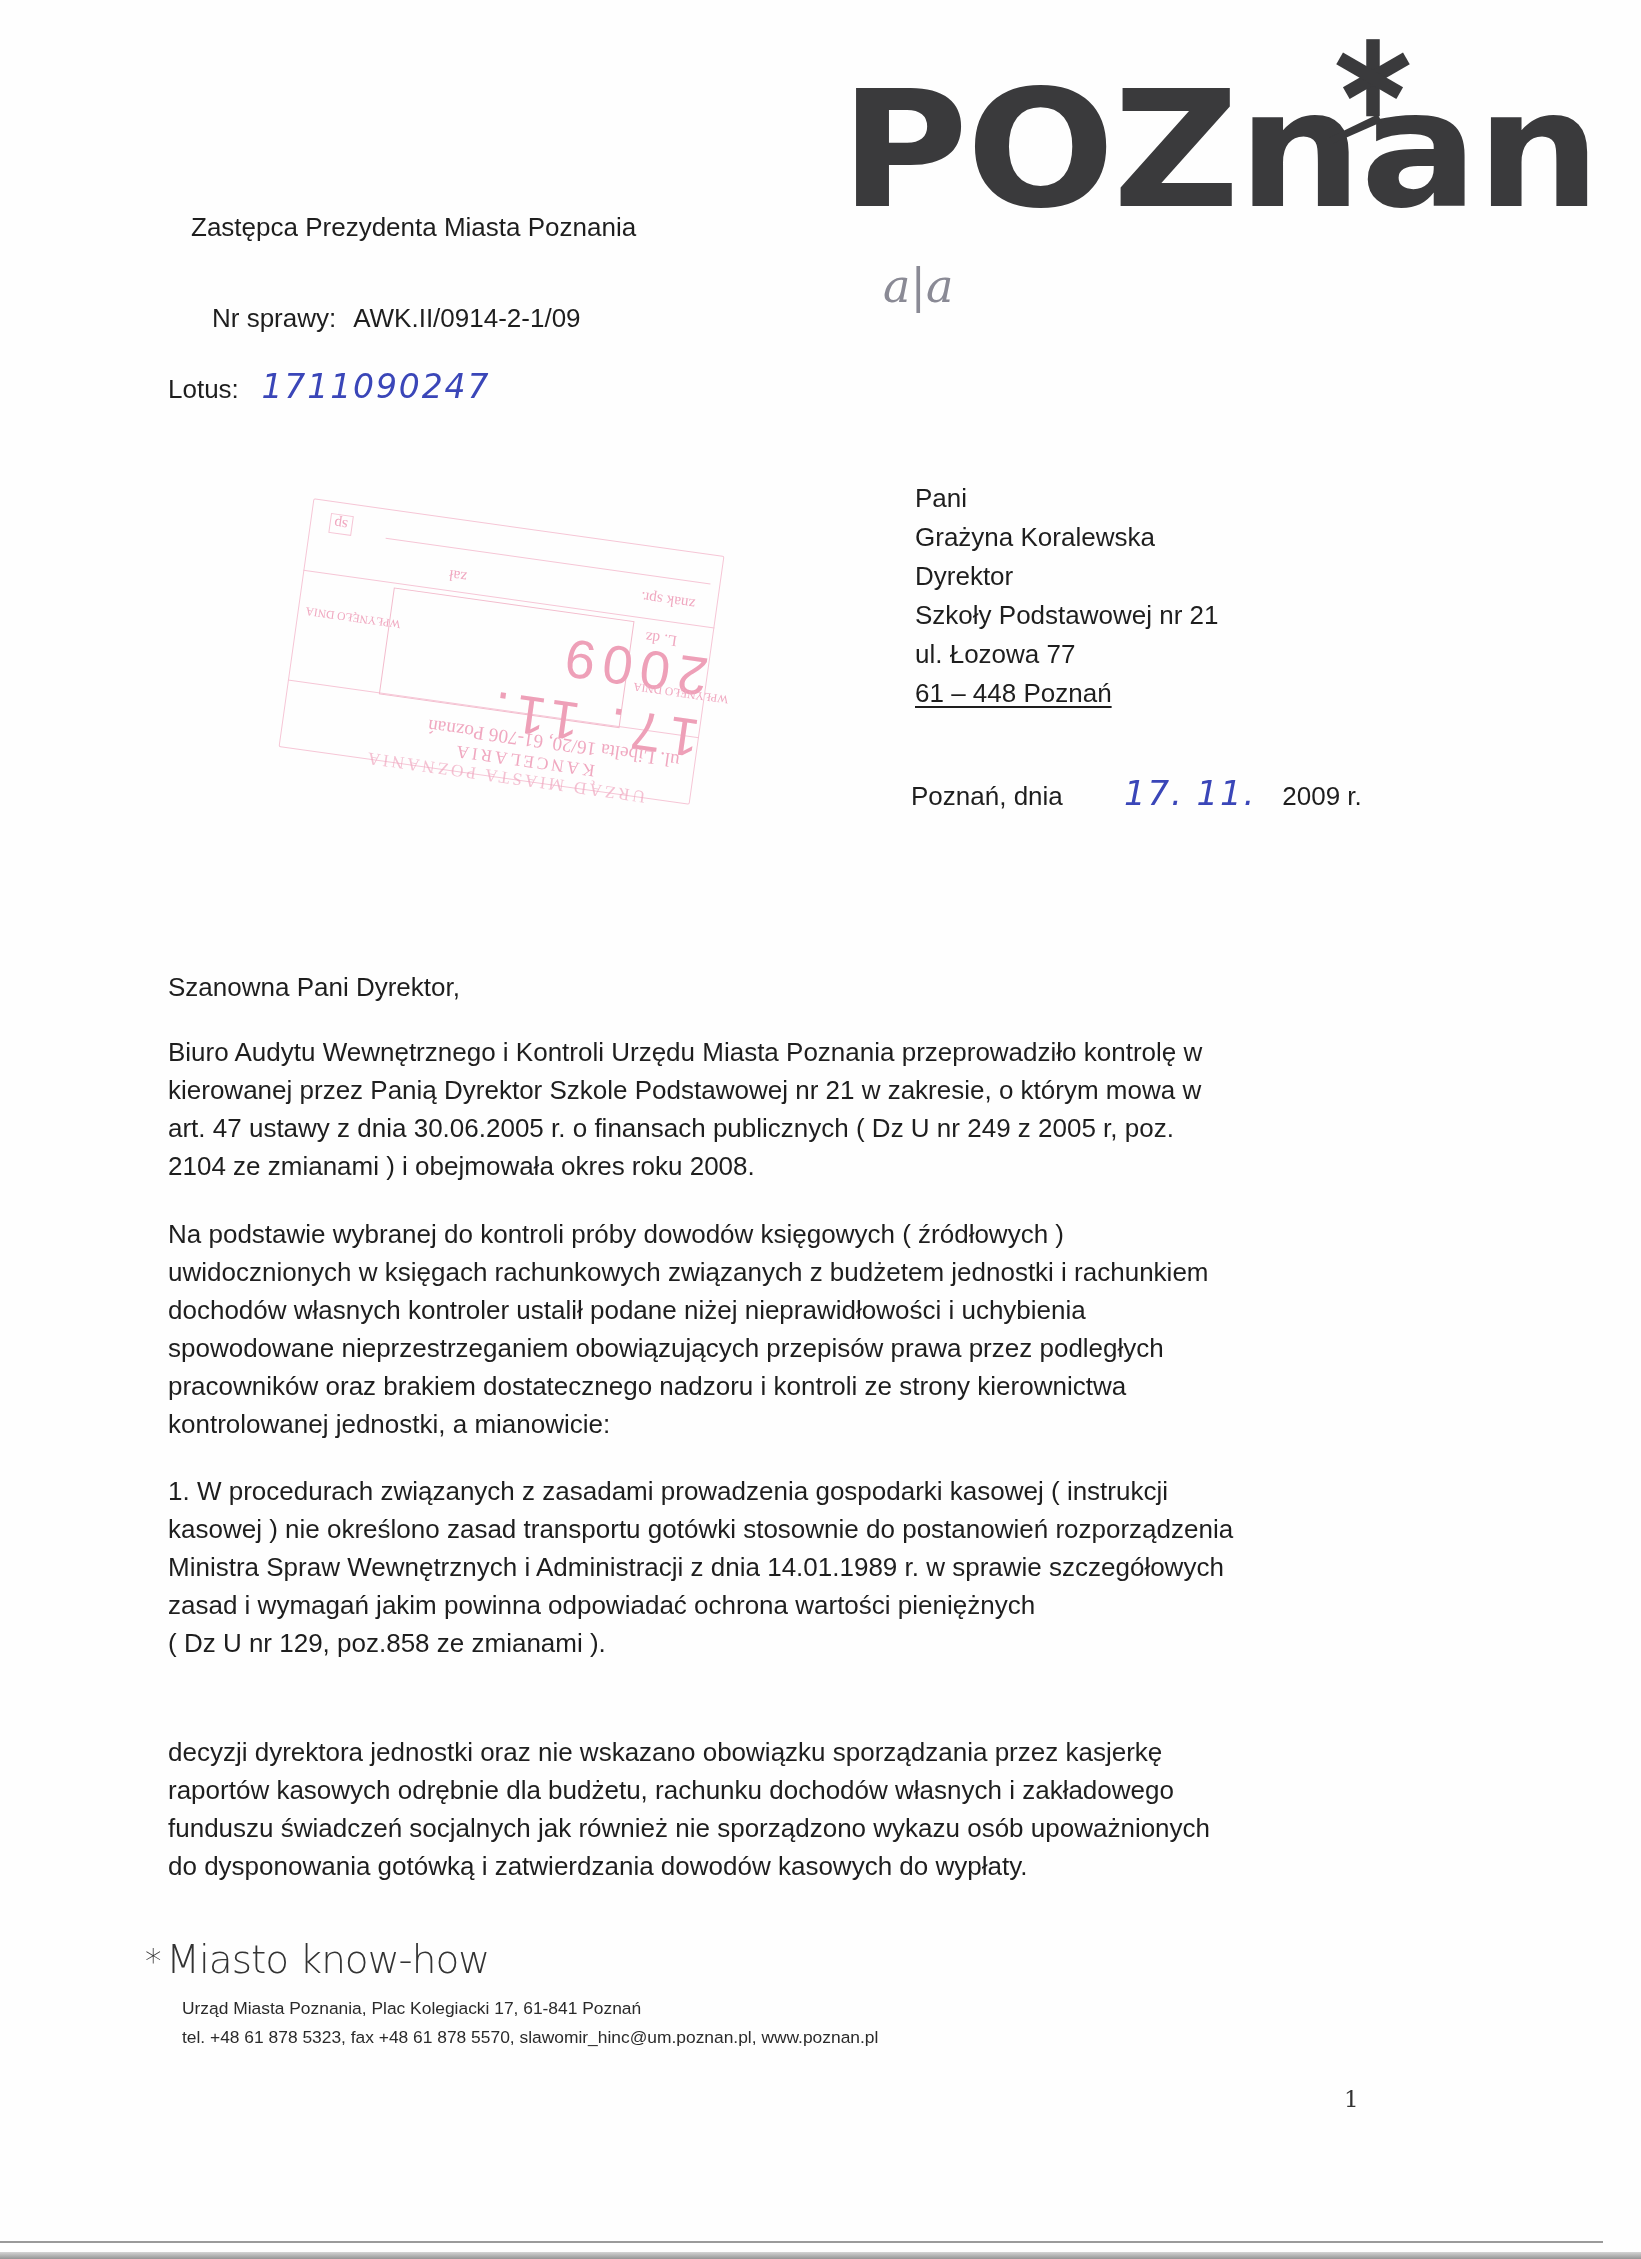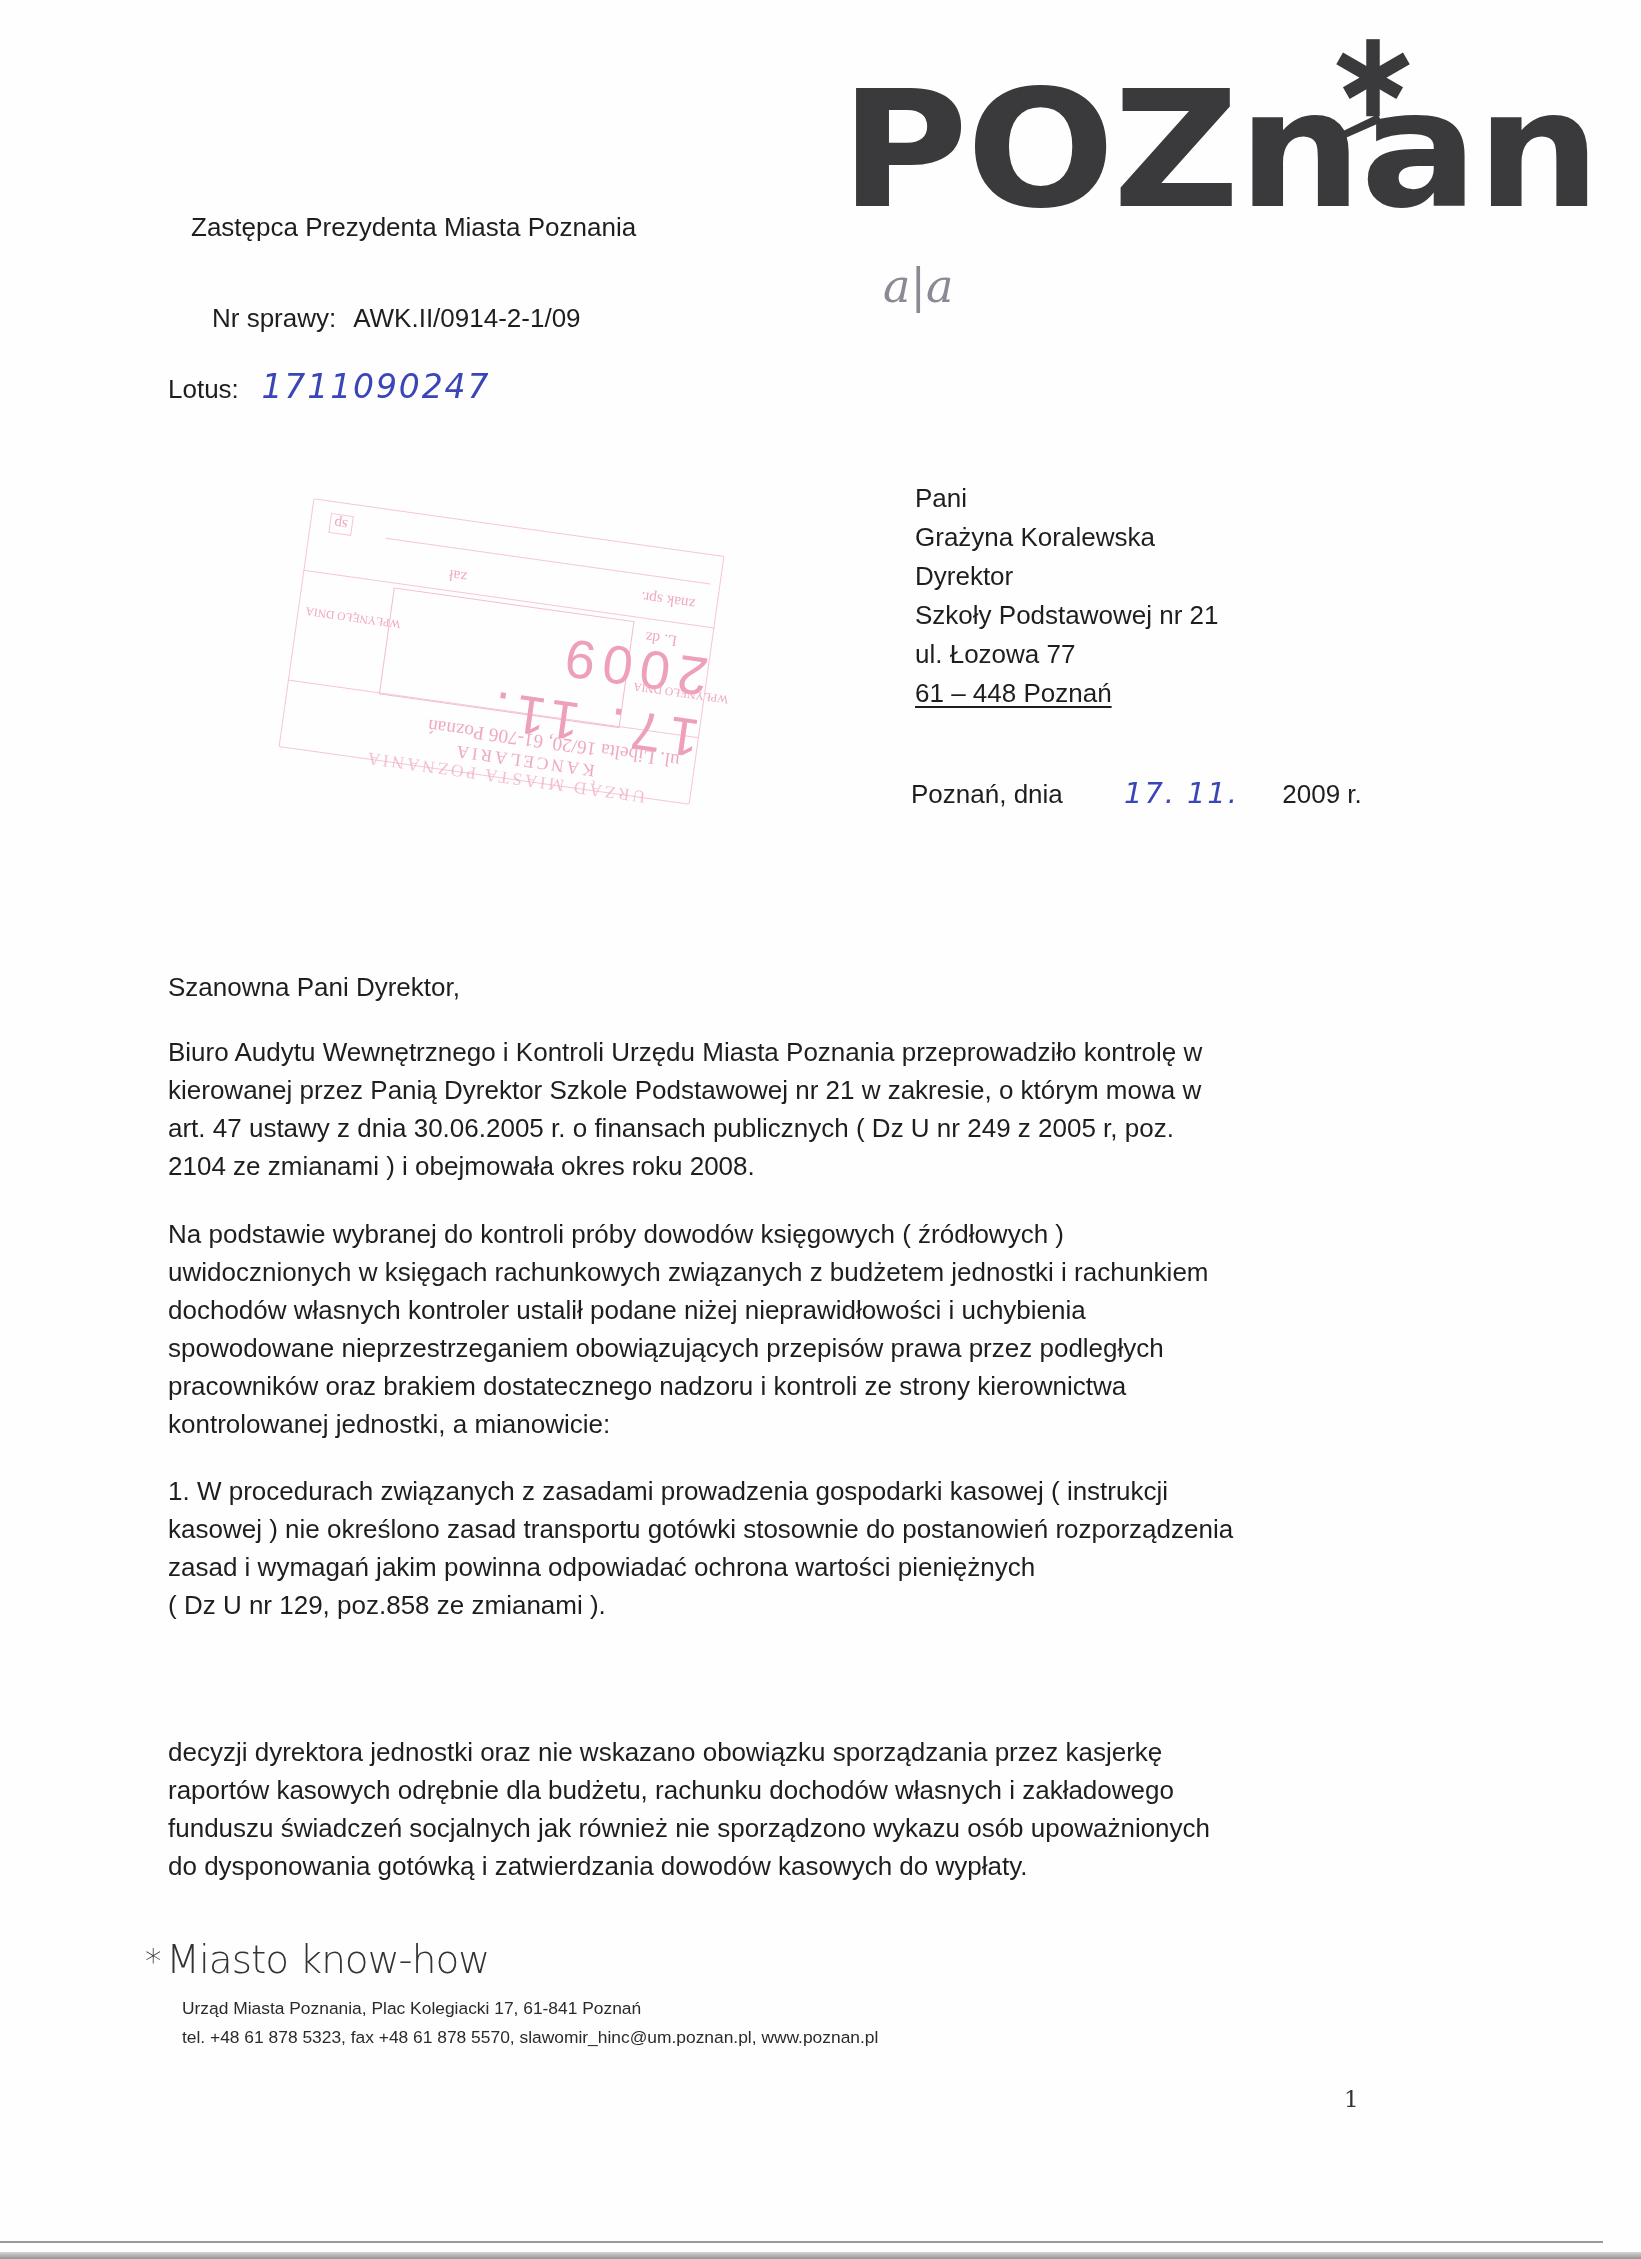"17. 11." span.hand { font-size: 29px -> 34px }
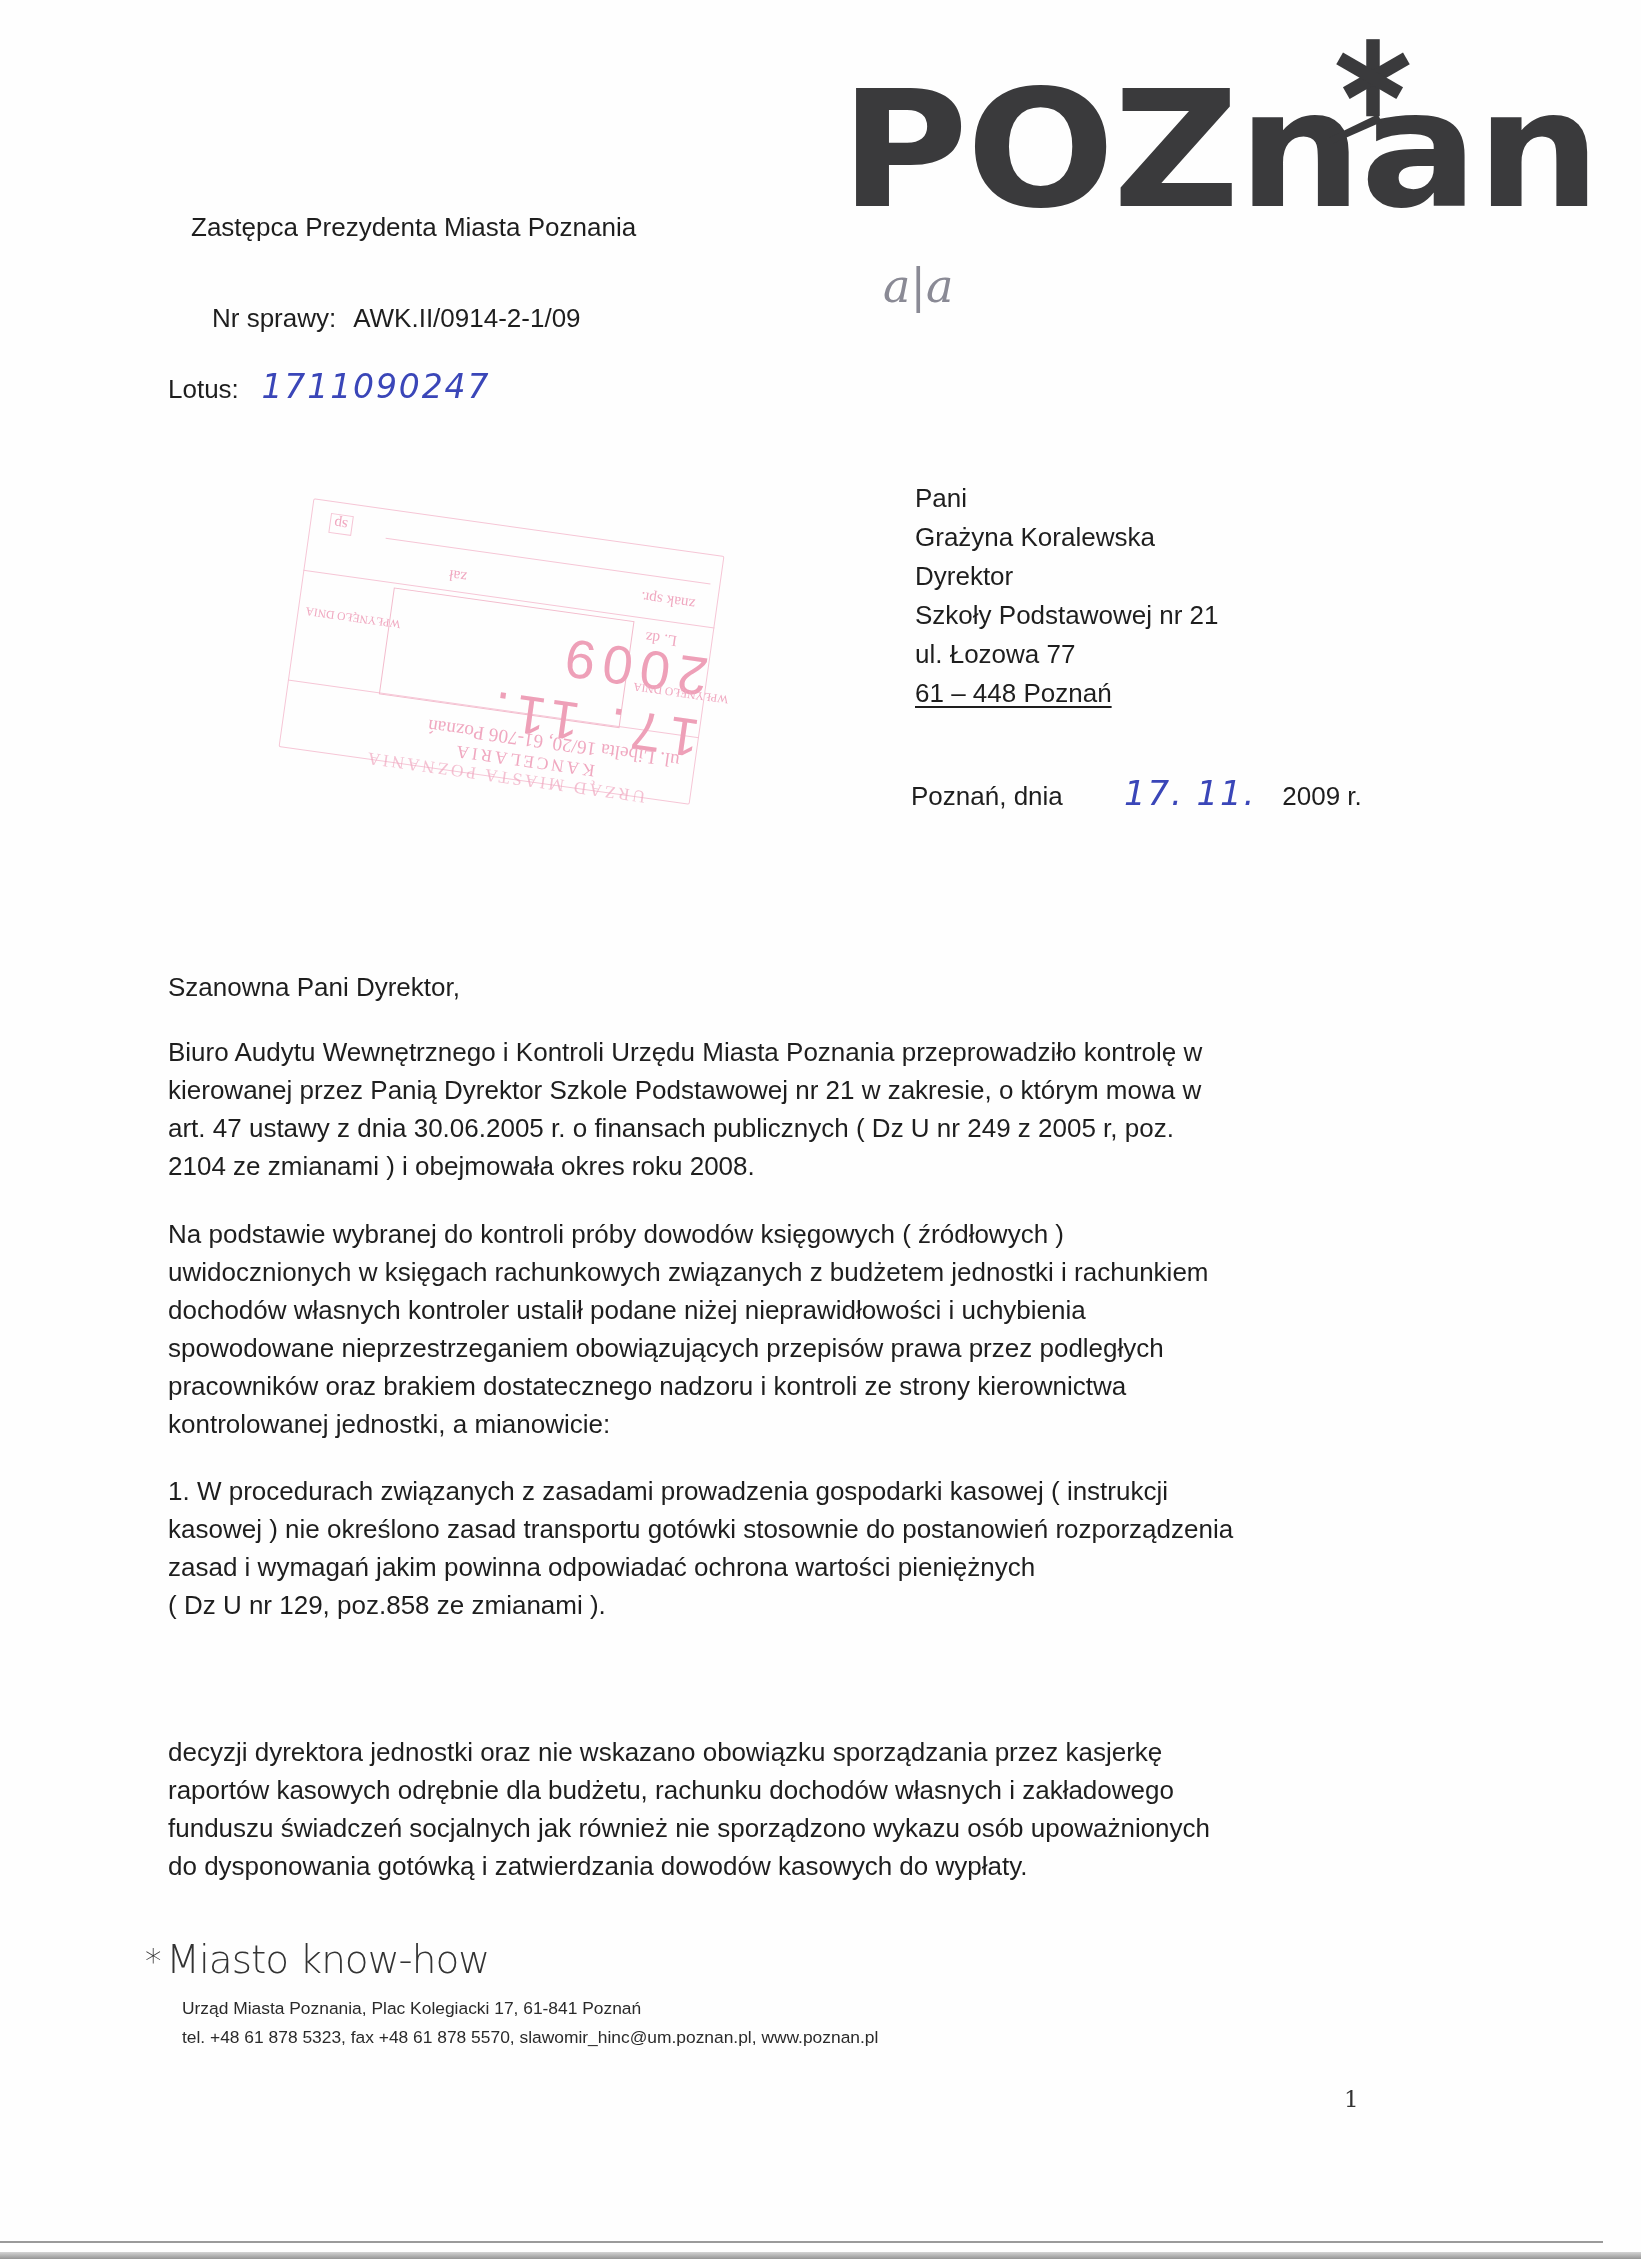"Ministra Spraw Wewnętrznych i" span { html: none -> <span>Ministra Spraw Wewnętrznych i Administracji z dnia 14.01.1989 r. w sprawie szczegółowych</span> }
